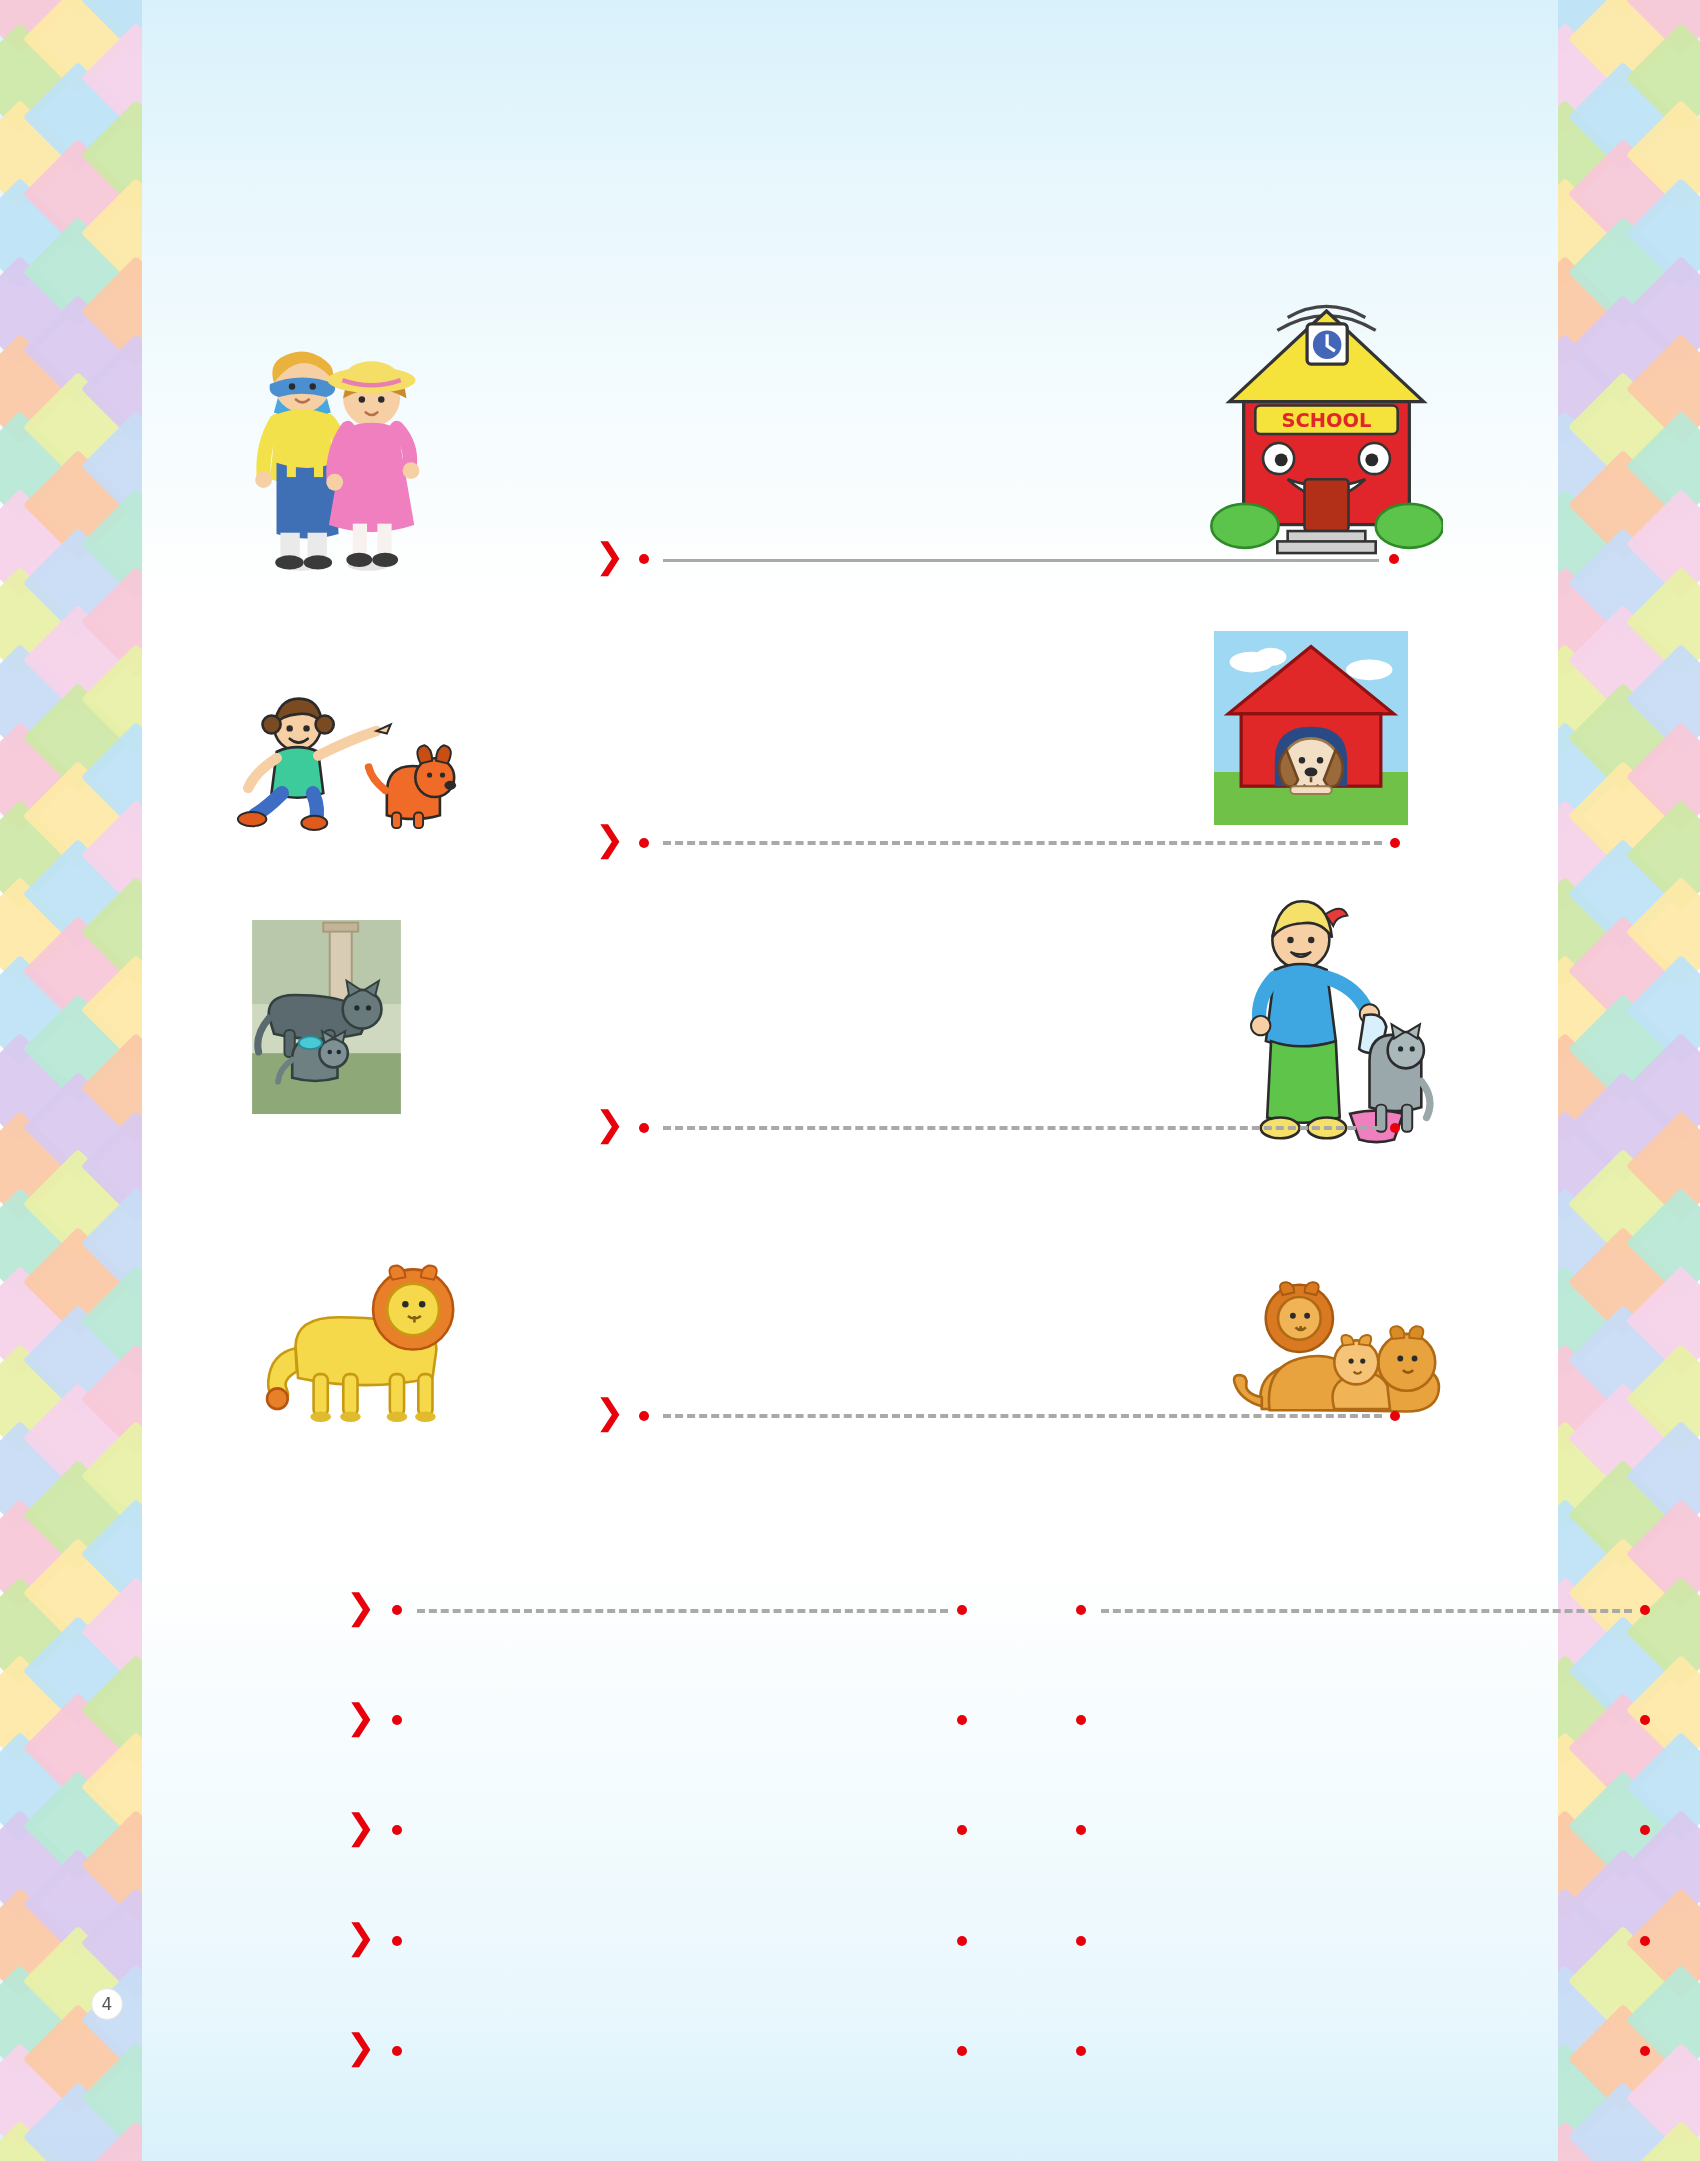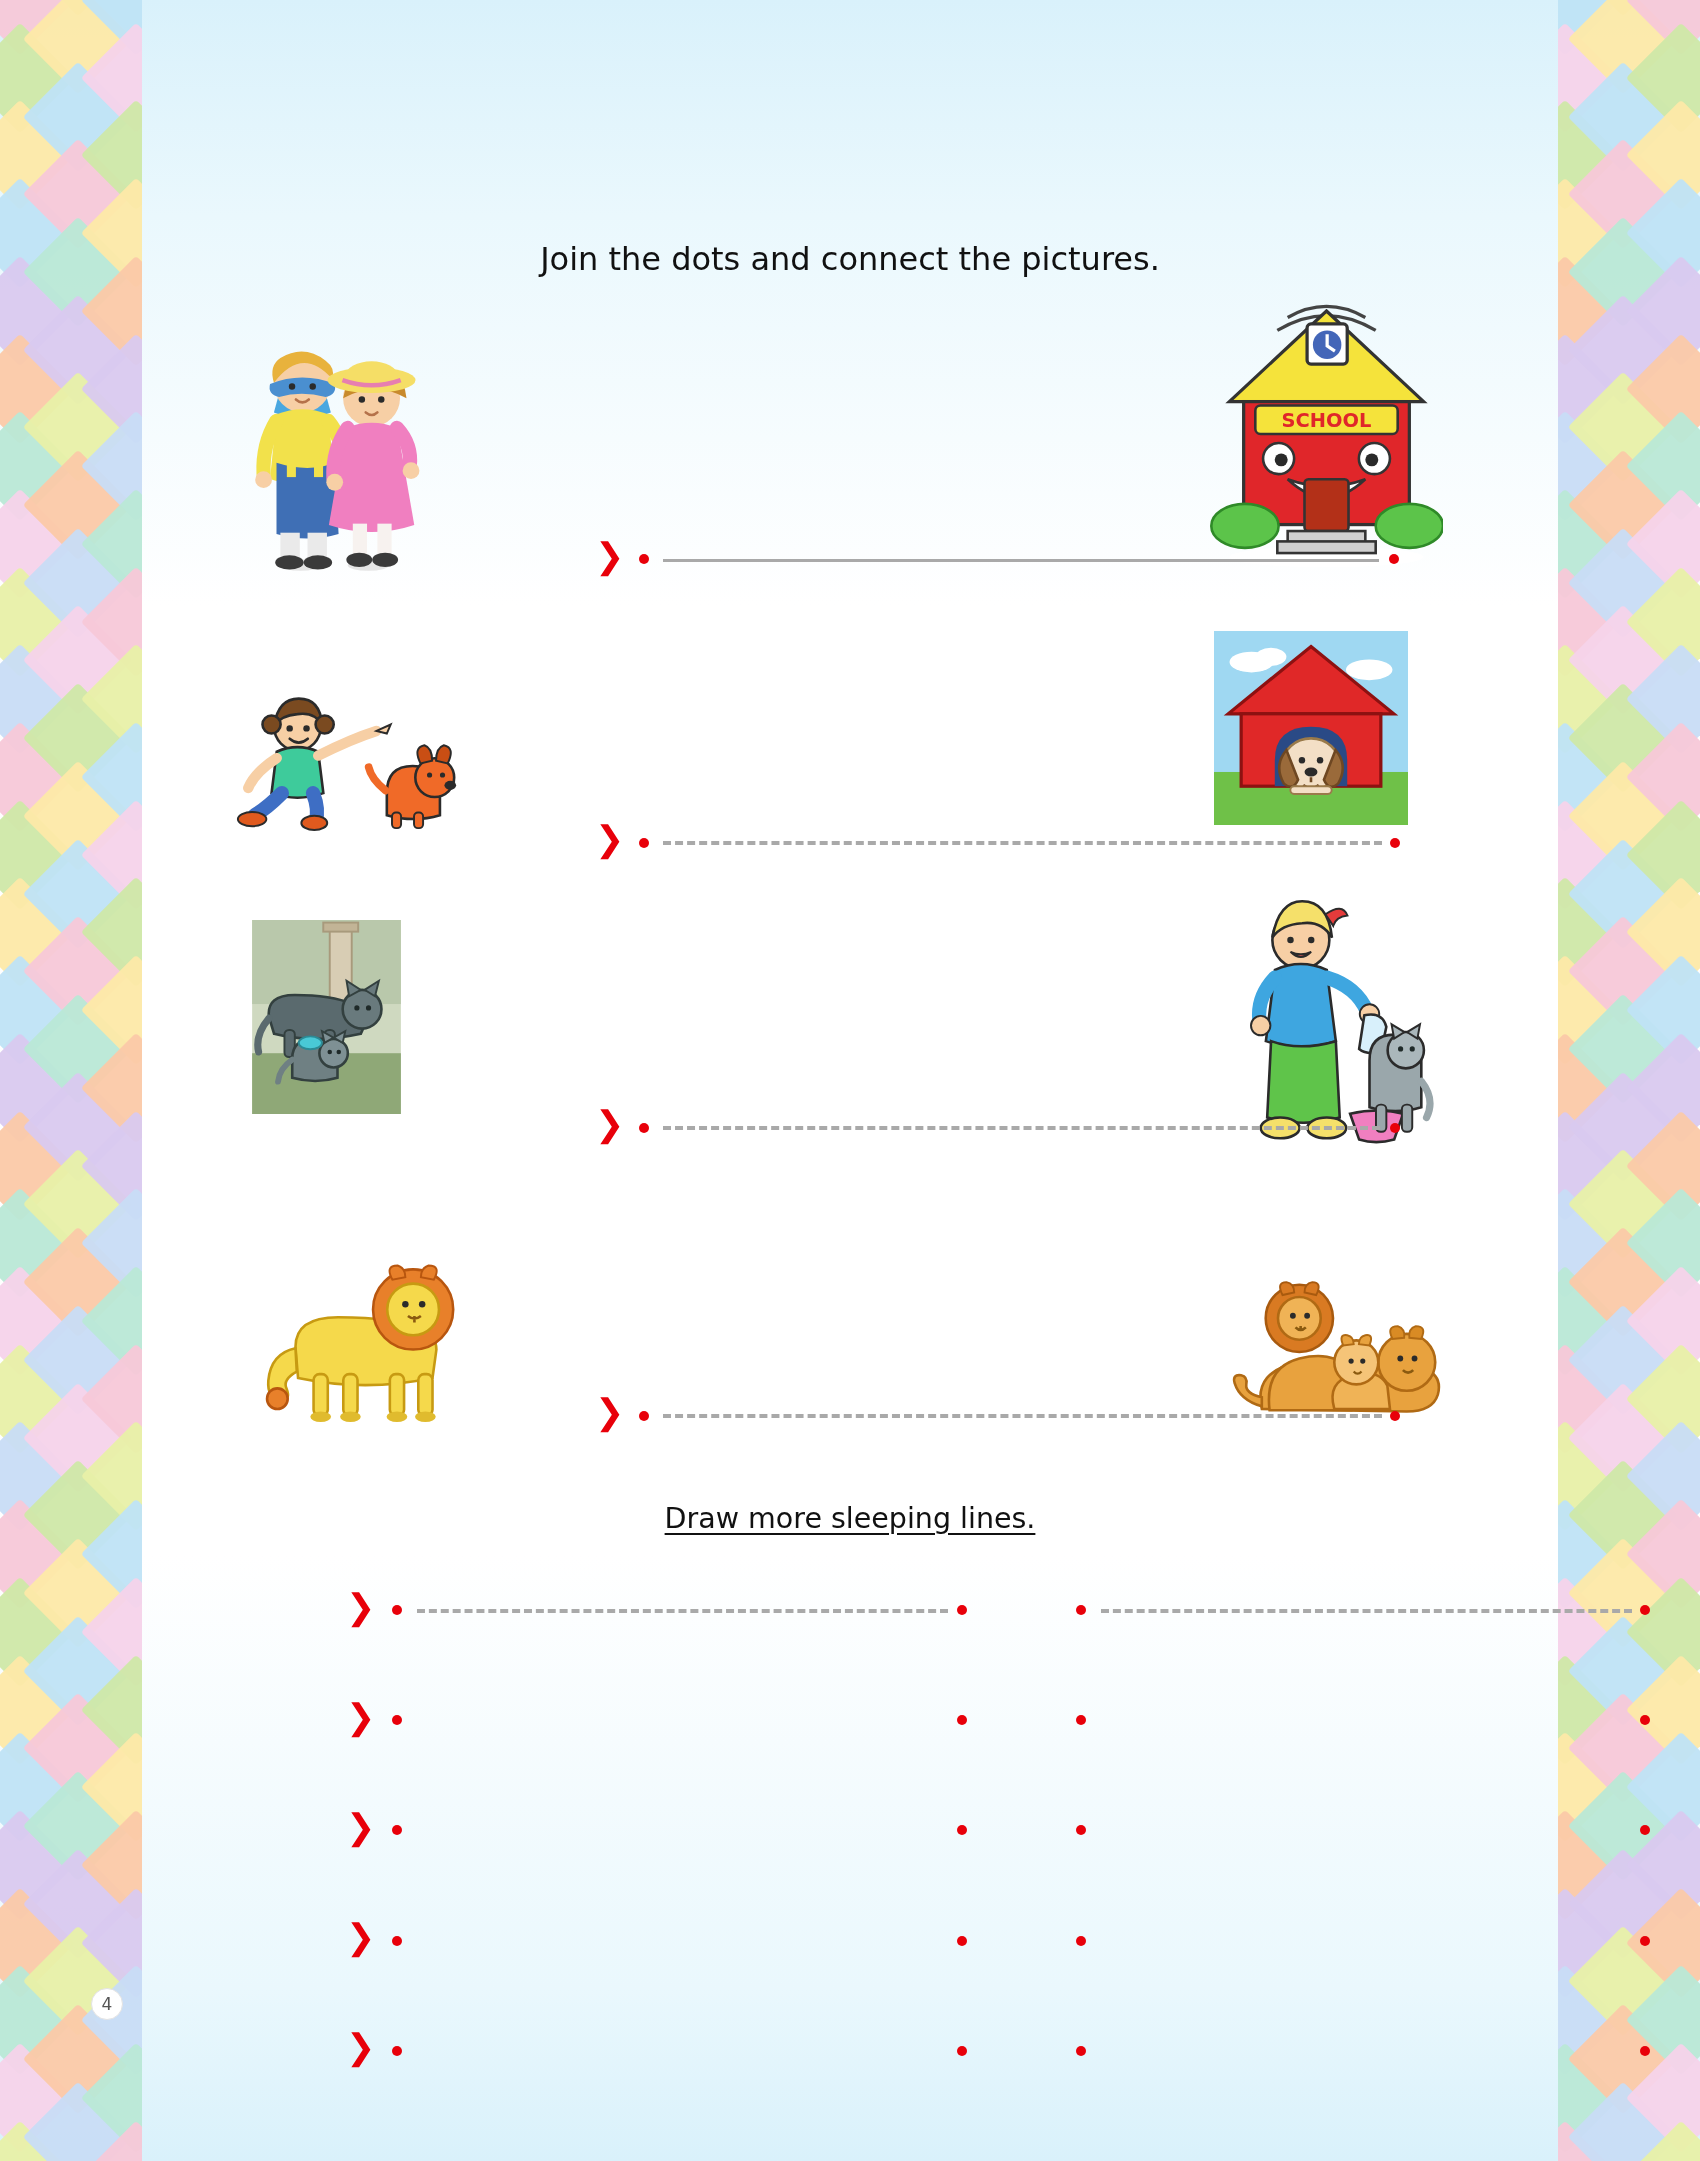"Join the dots and connect" div.subtitle { html: <div>Join the dots and connect the pictures.</div> -> none }
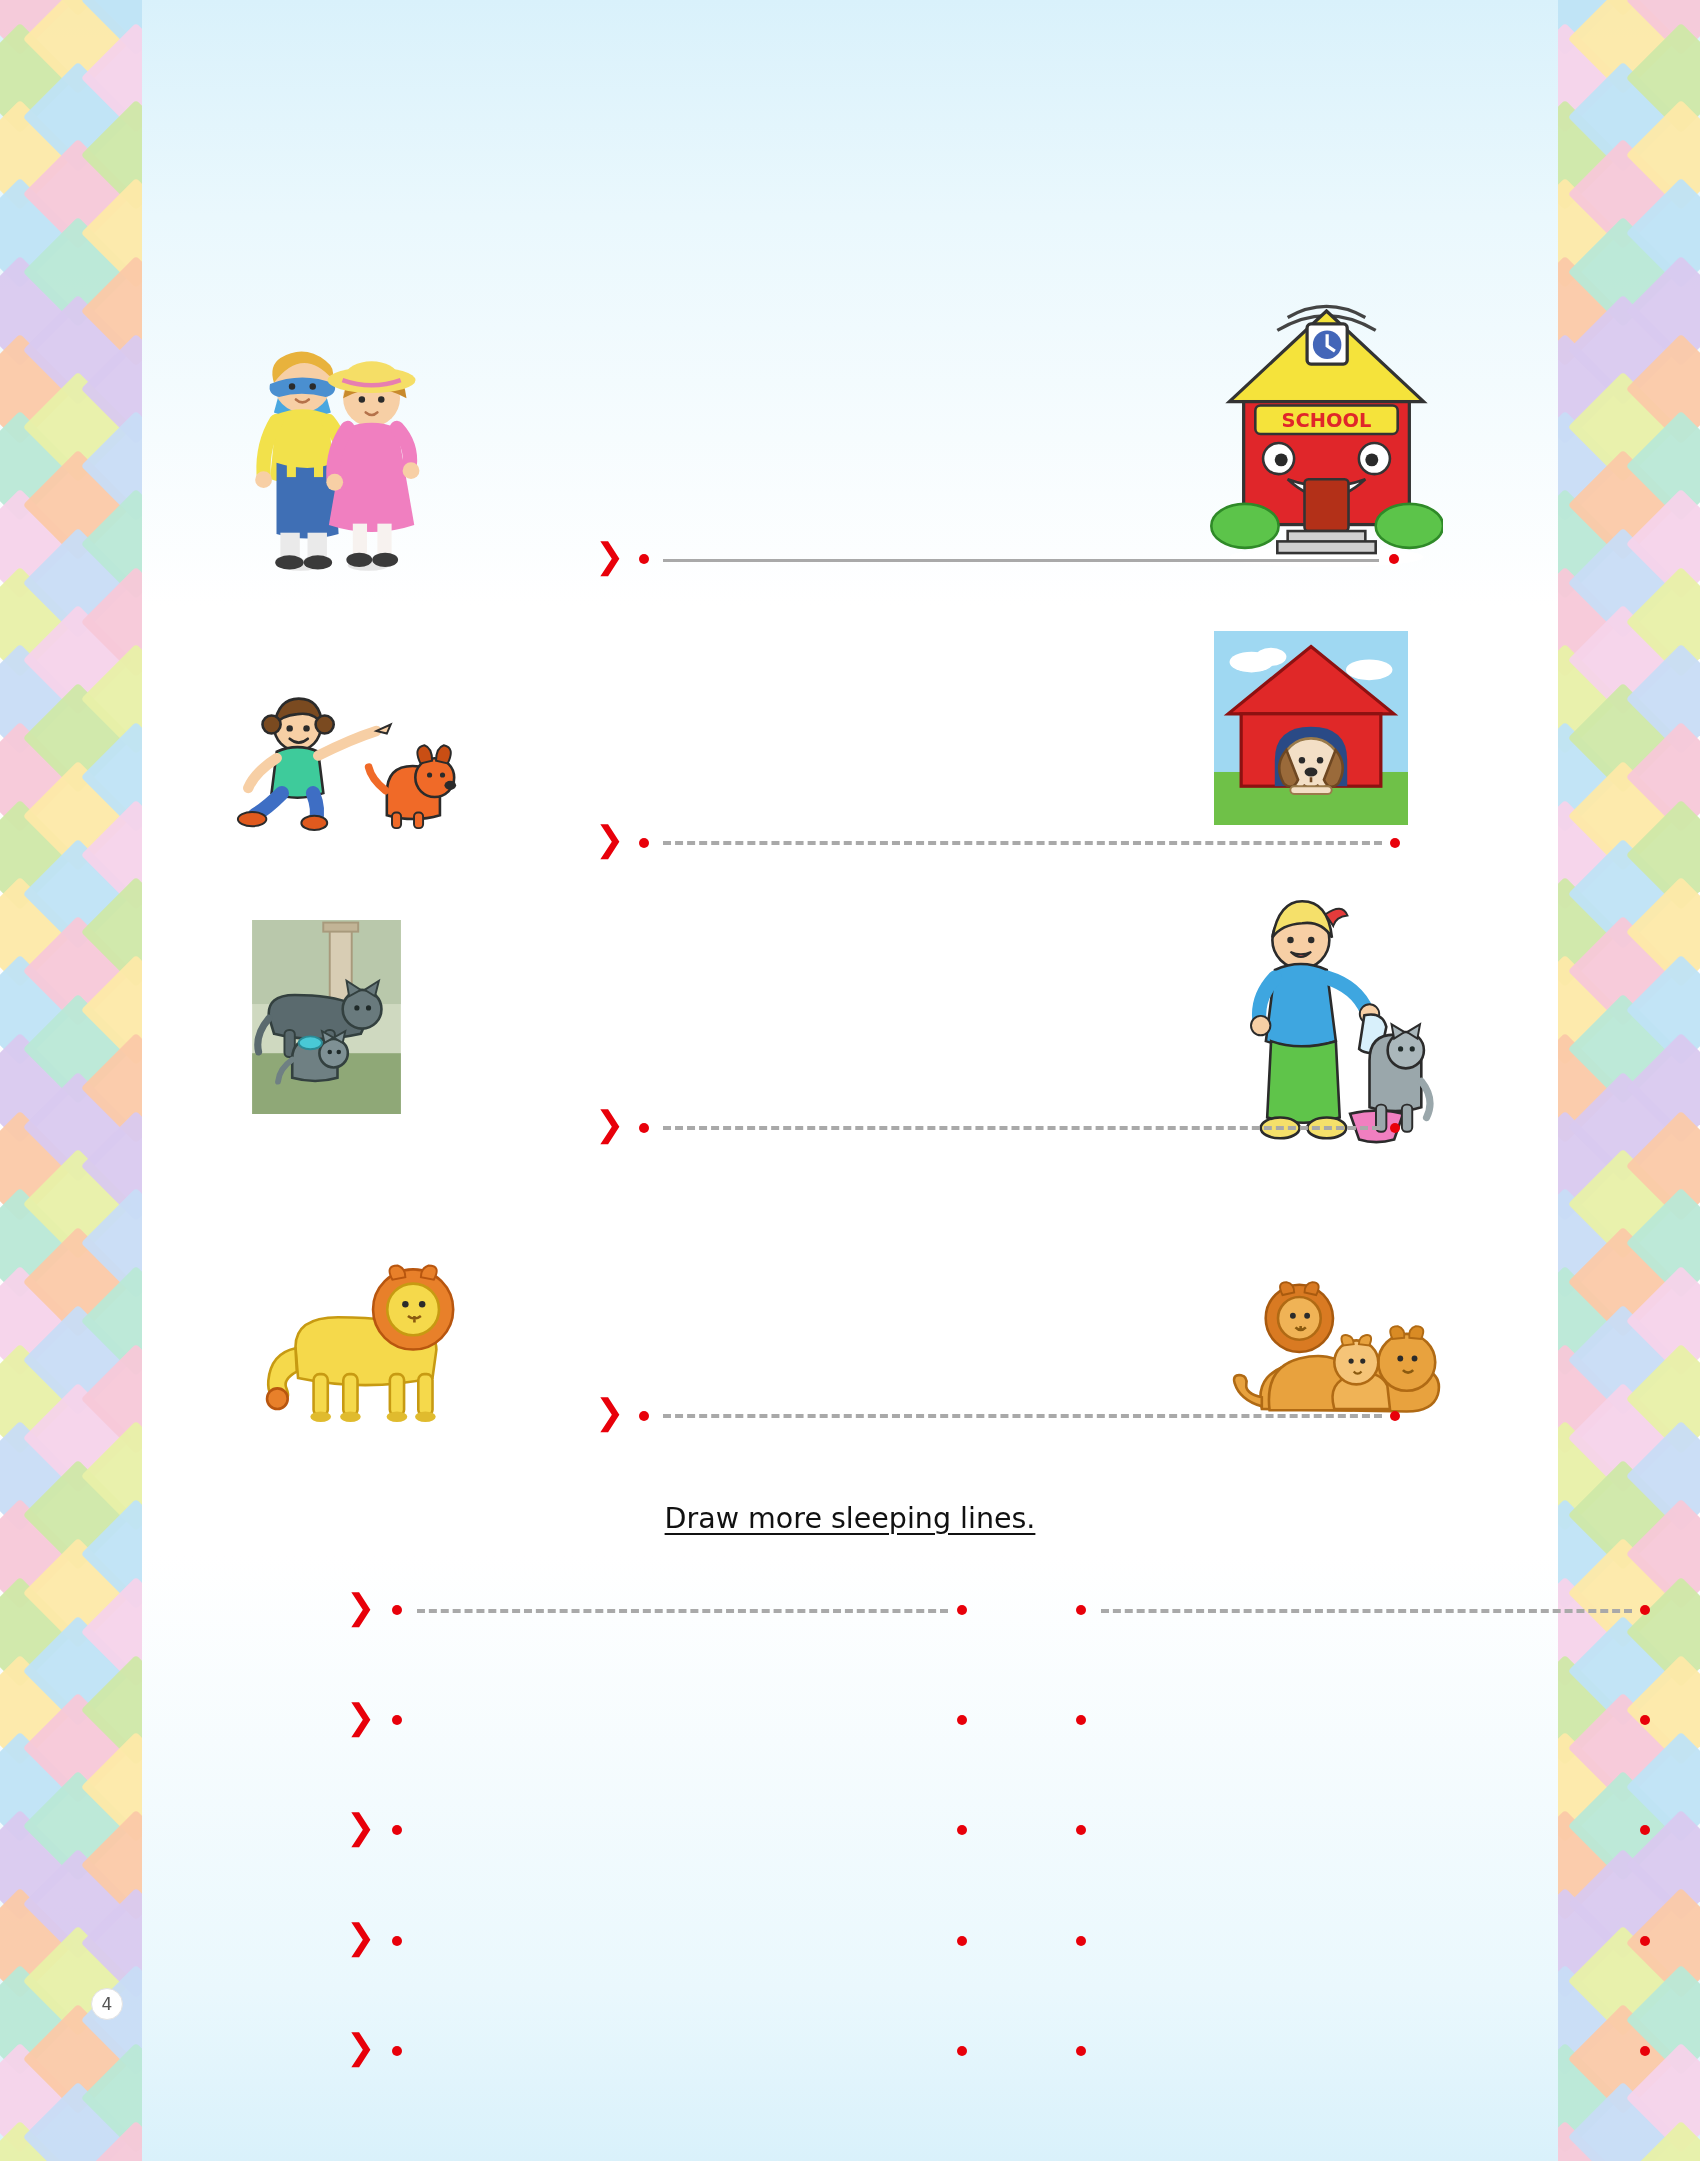"Draw more sleeping lines." div.section-label { html: <div> <span>Draw more sleeping lines.</span> </div> -> none }
